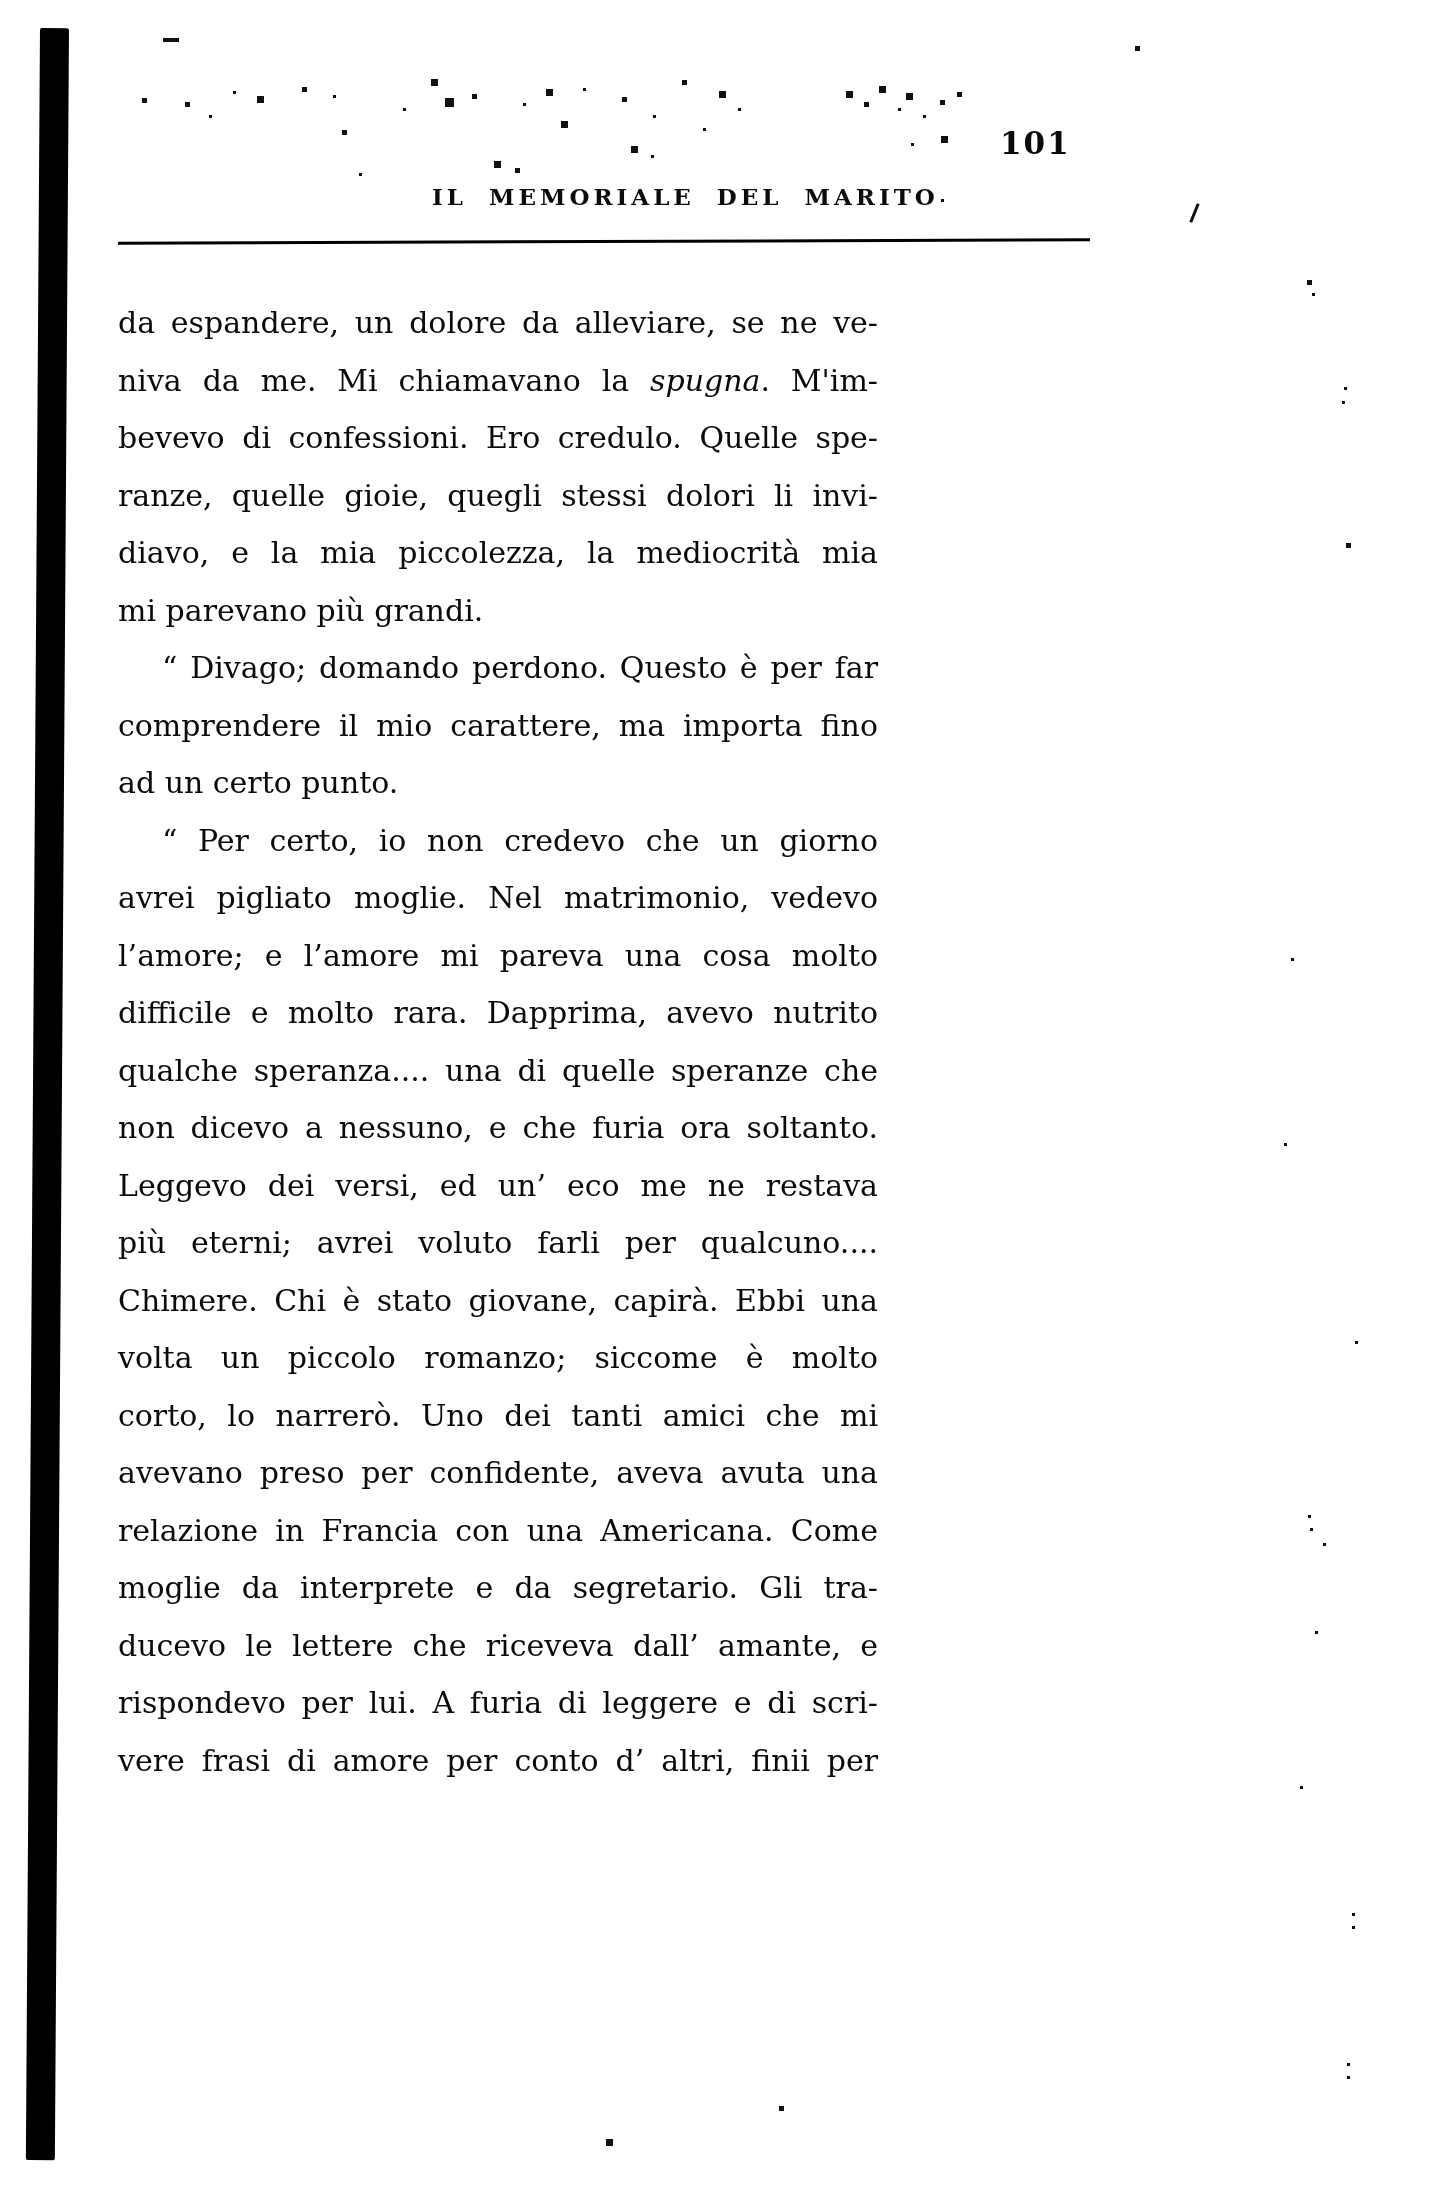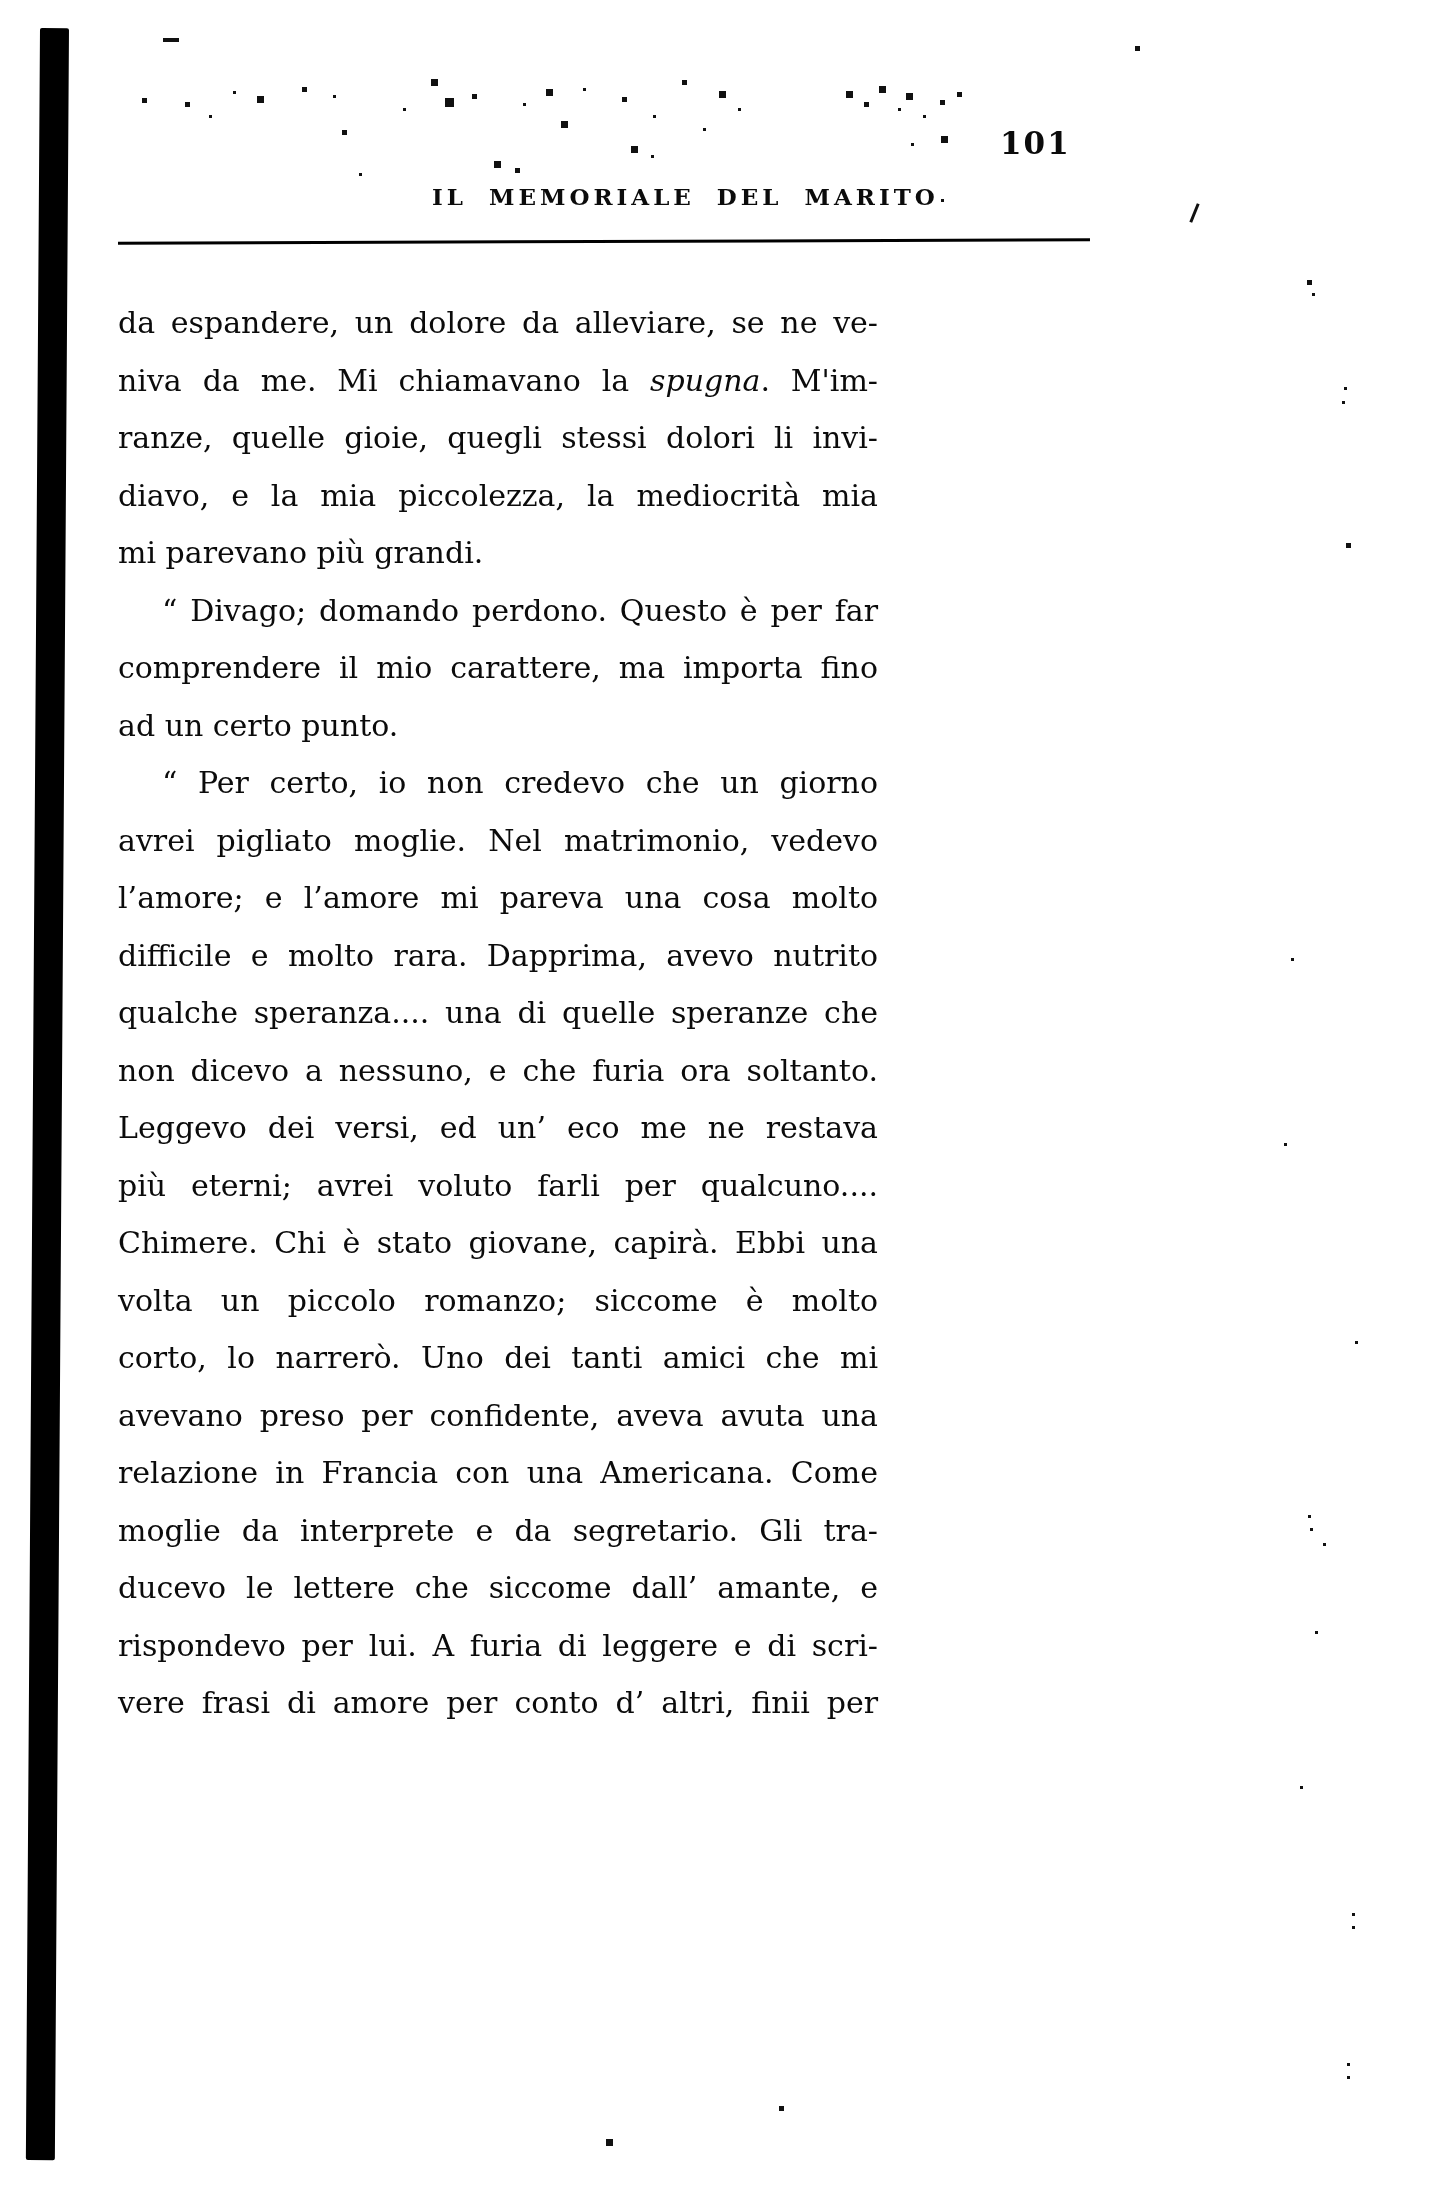"bevevo di confessioni. Ero credulo." div.line { html: none -> <div>bevevo di confessioni. Ero credulo. Quelle spe-</div> }
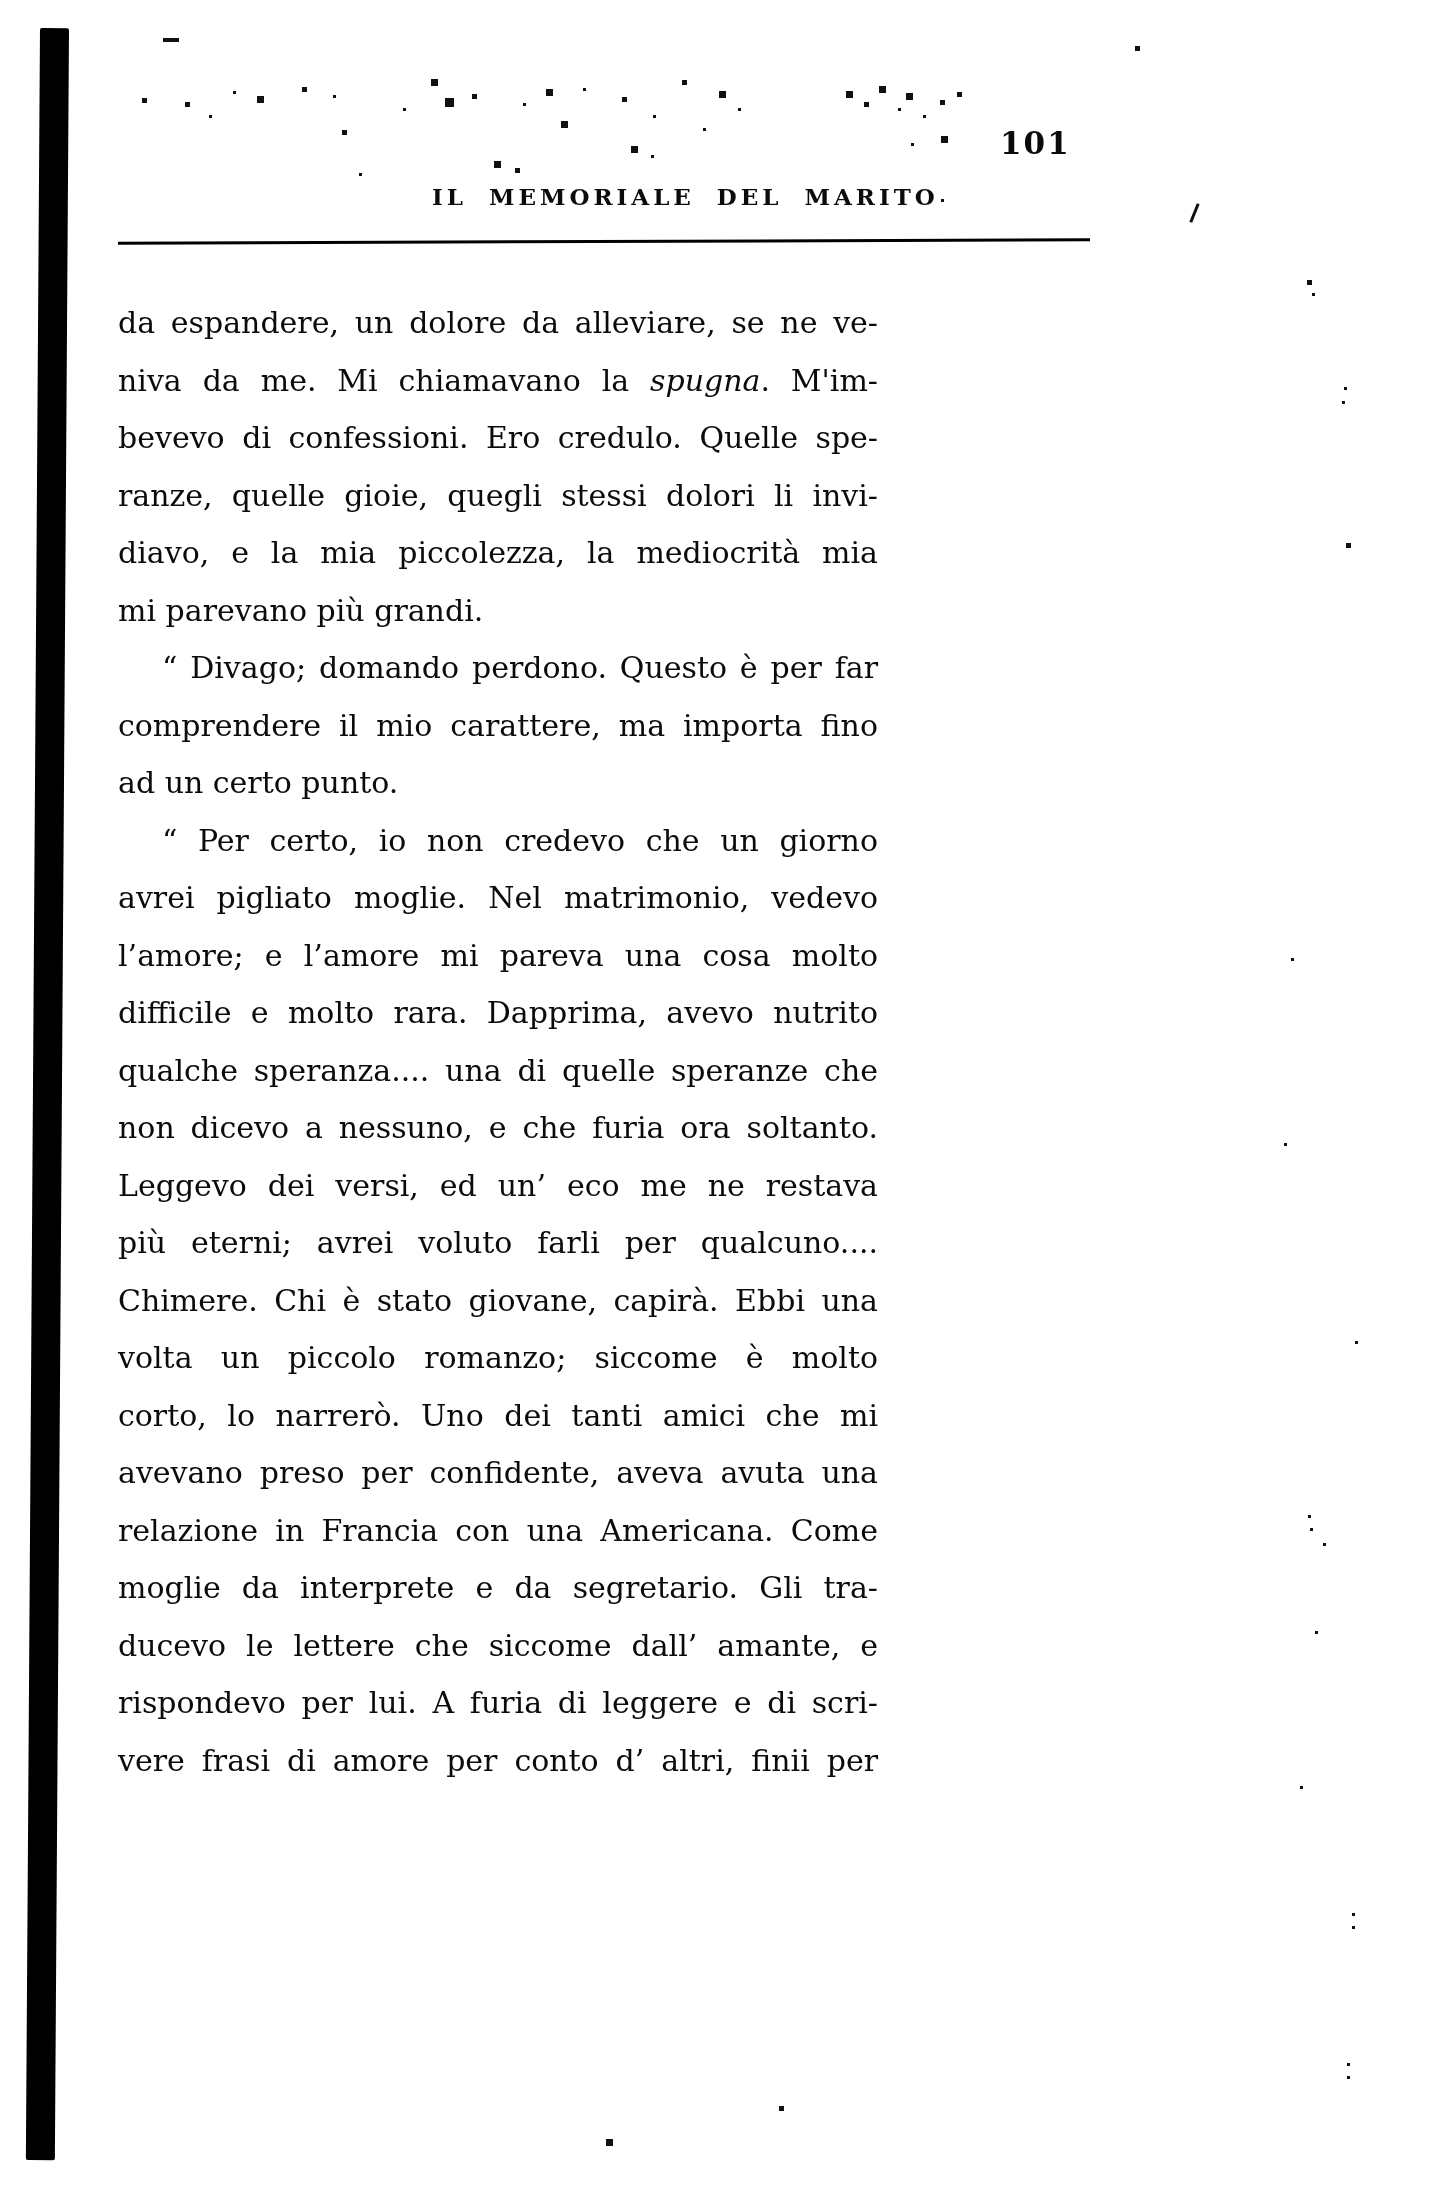"ducevo le lettere che siccome" div.line { text: siccome -> riceveva }
